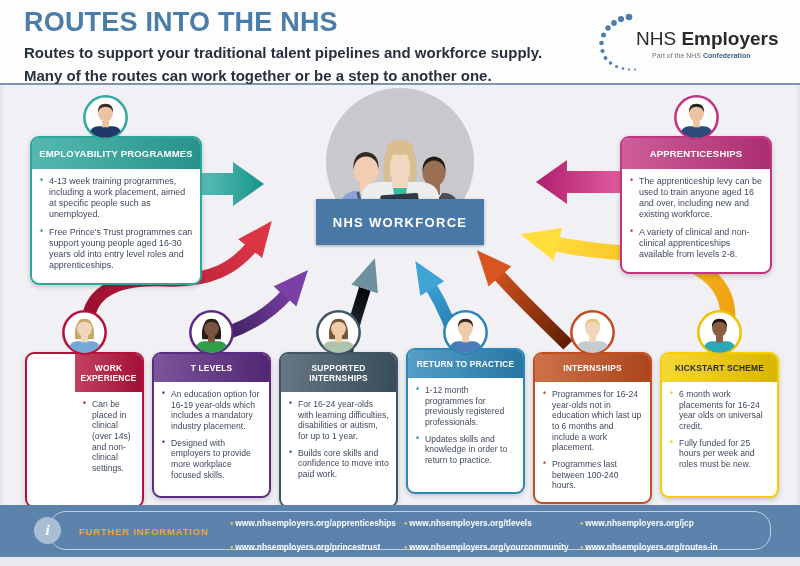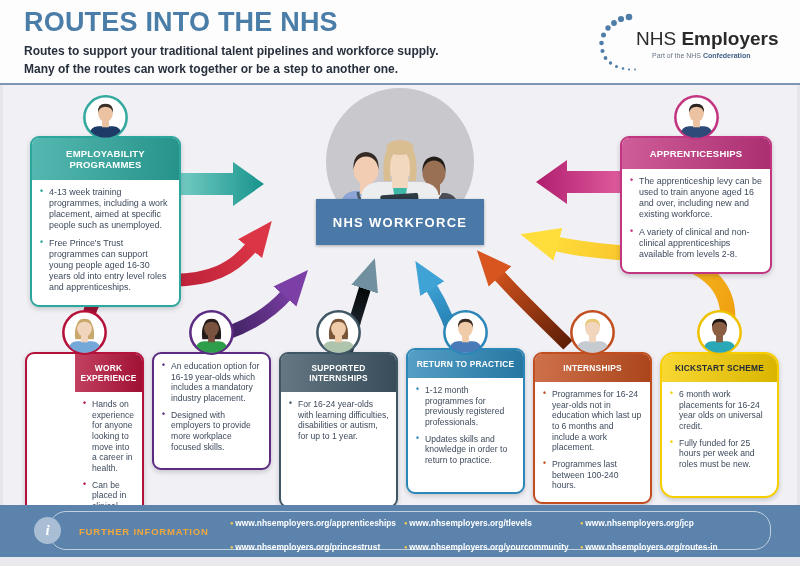"Routes to support your traditional" .sub { font-size: 12px -> 15px }
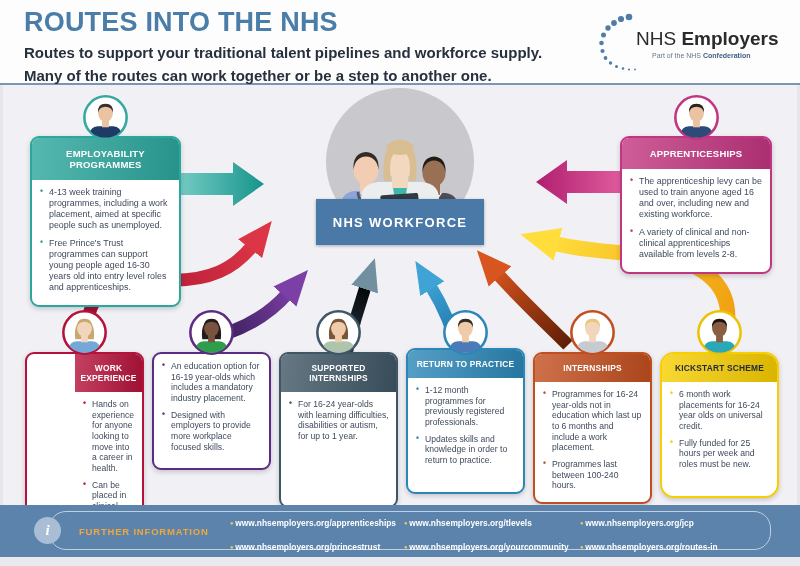"EMPLOYABILITY PROGRAMMES" .card.big { width: 151px -> 172px }
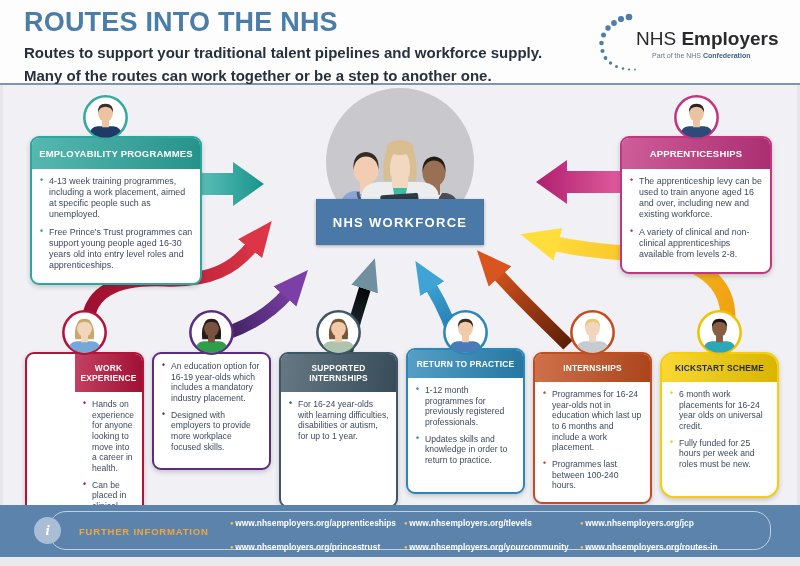"T LEVELS" div.card-h { html: none -> <div>T LEVELS</div> }
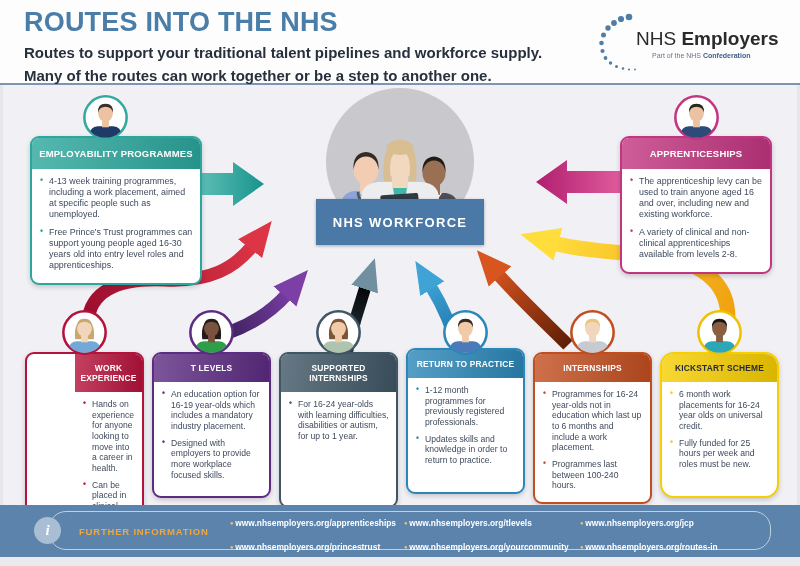"KICKSTART SCHEME" div.card { border-radius: 14px -> none }
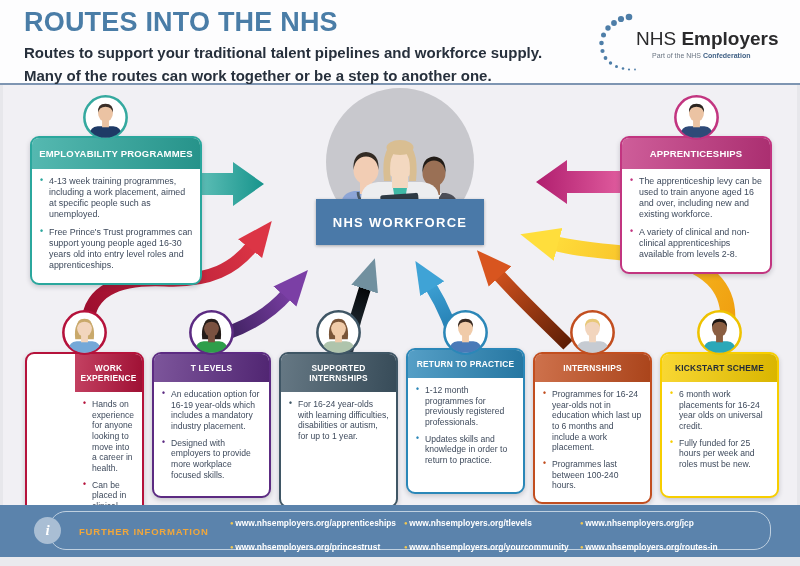"Hands on experience for anyone" li { html: <li>Hands on experience for anyone looking to move into a career in health.</li> -> none }
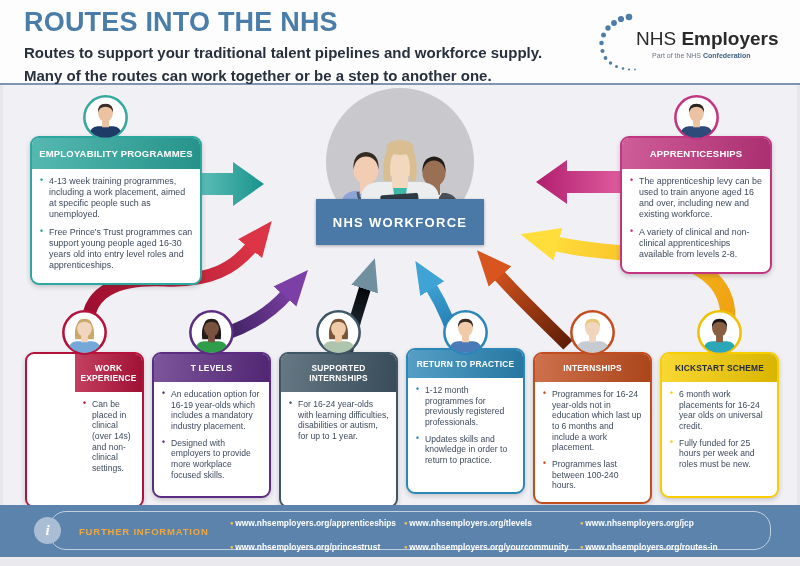"Builds core skills and confidence" li { html: none -> <li>Builds core skills and confidence to move into paid work.</li> }
